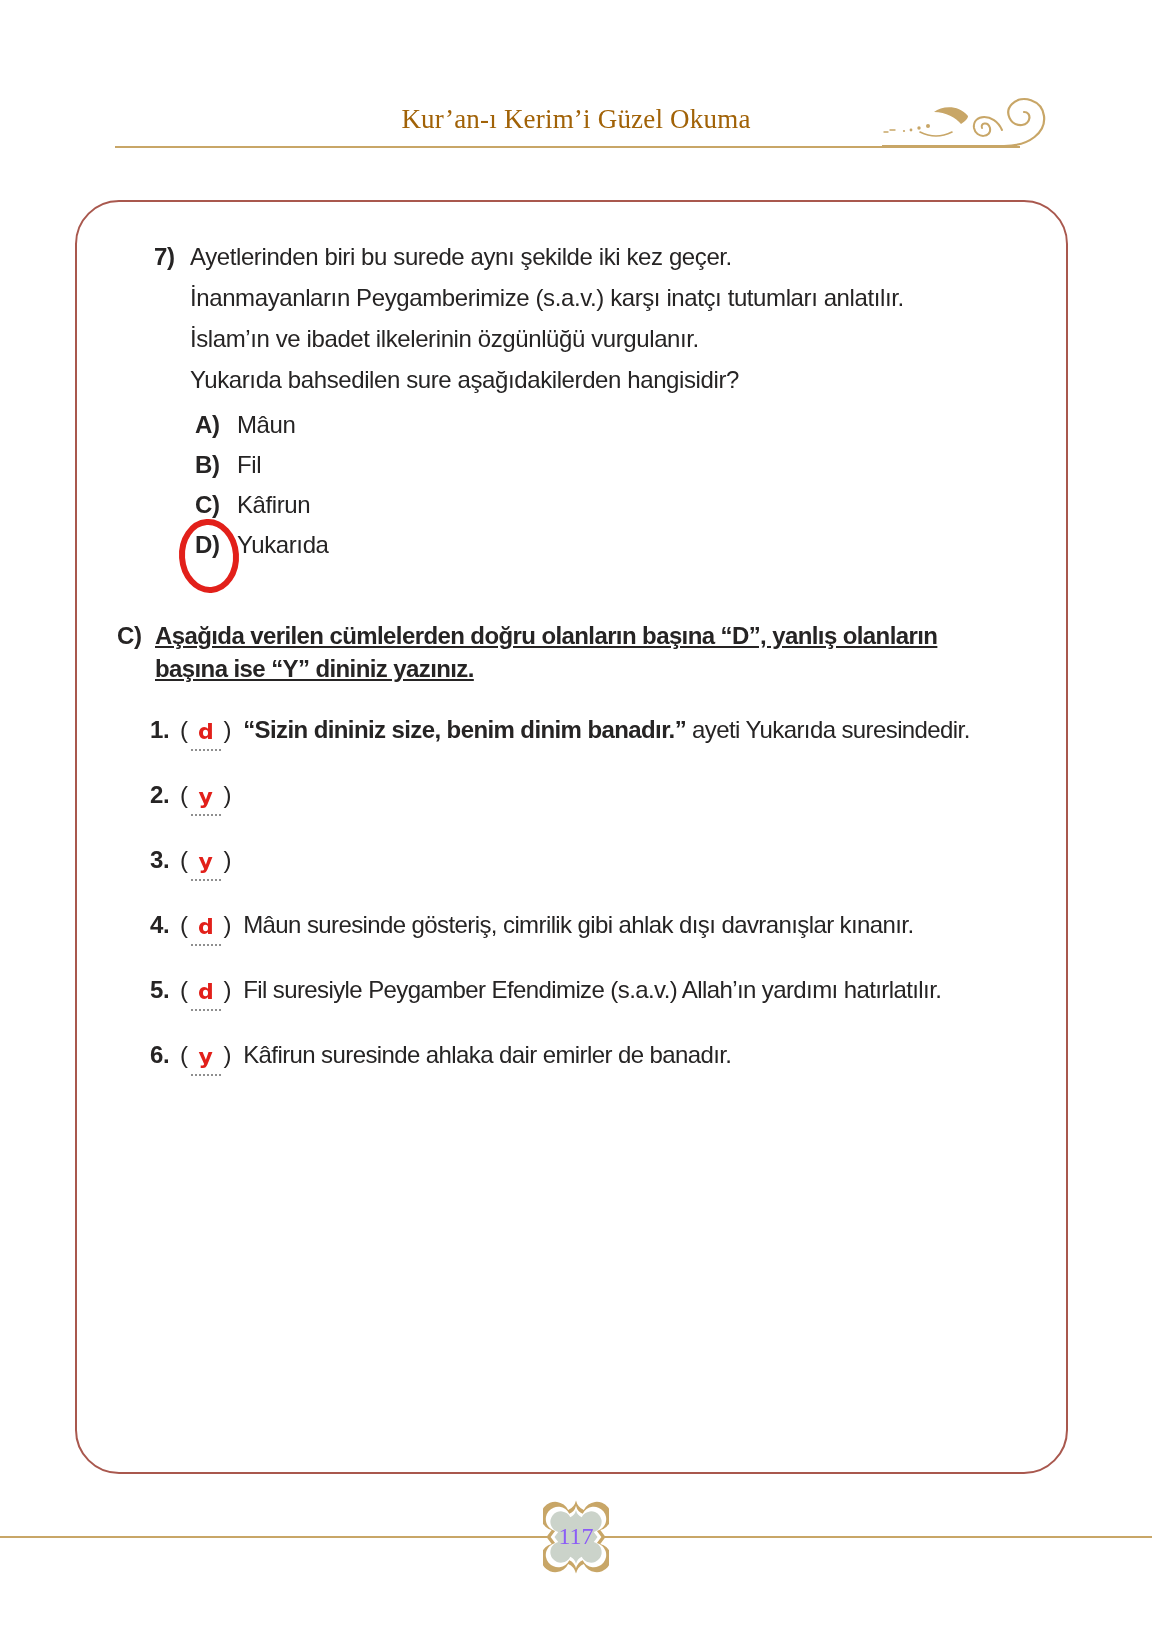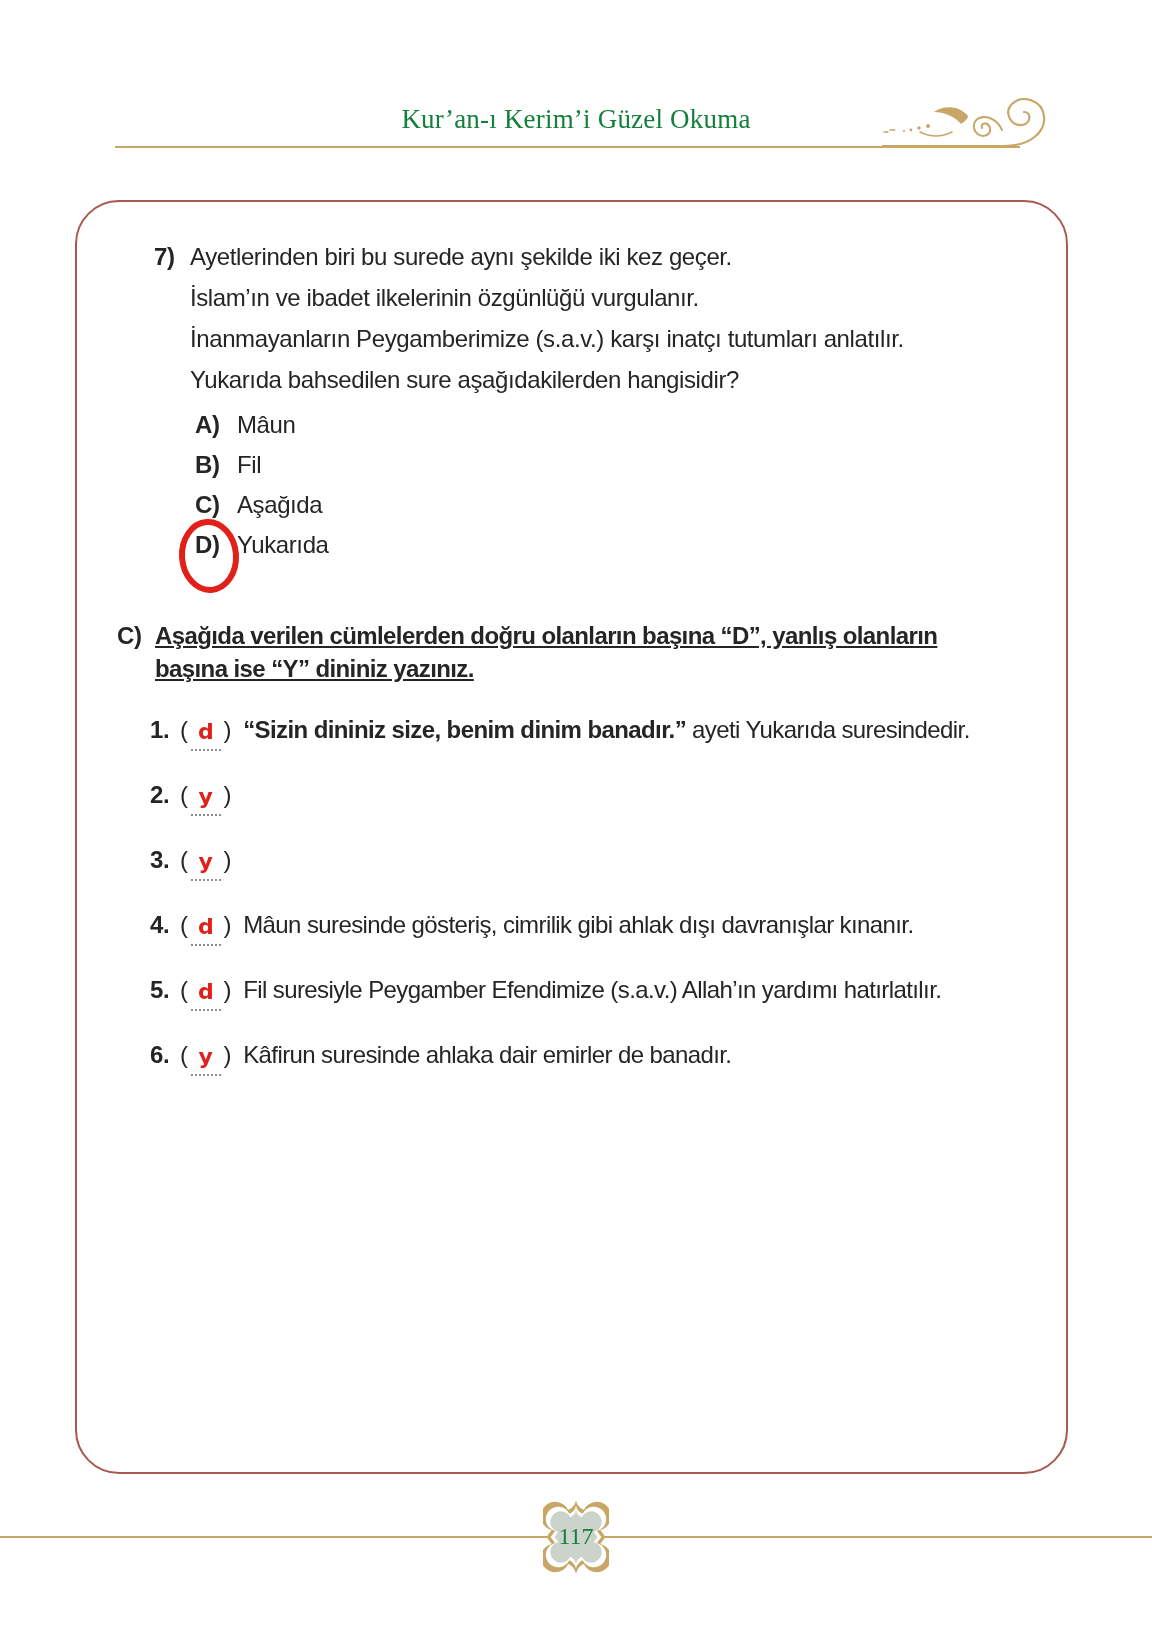"Kur’an-ı Kerim’i Güzel Okuma" .page-title { color: #15803d -> #a16207 }
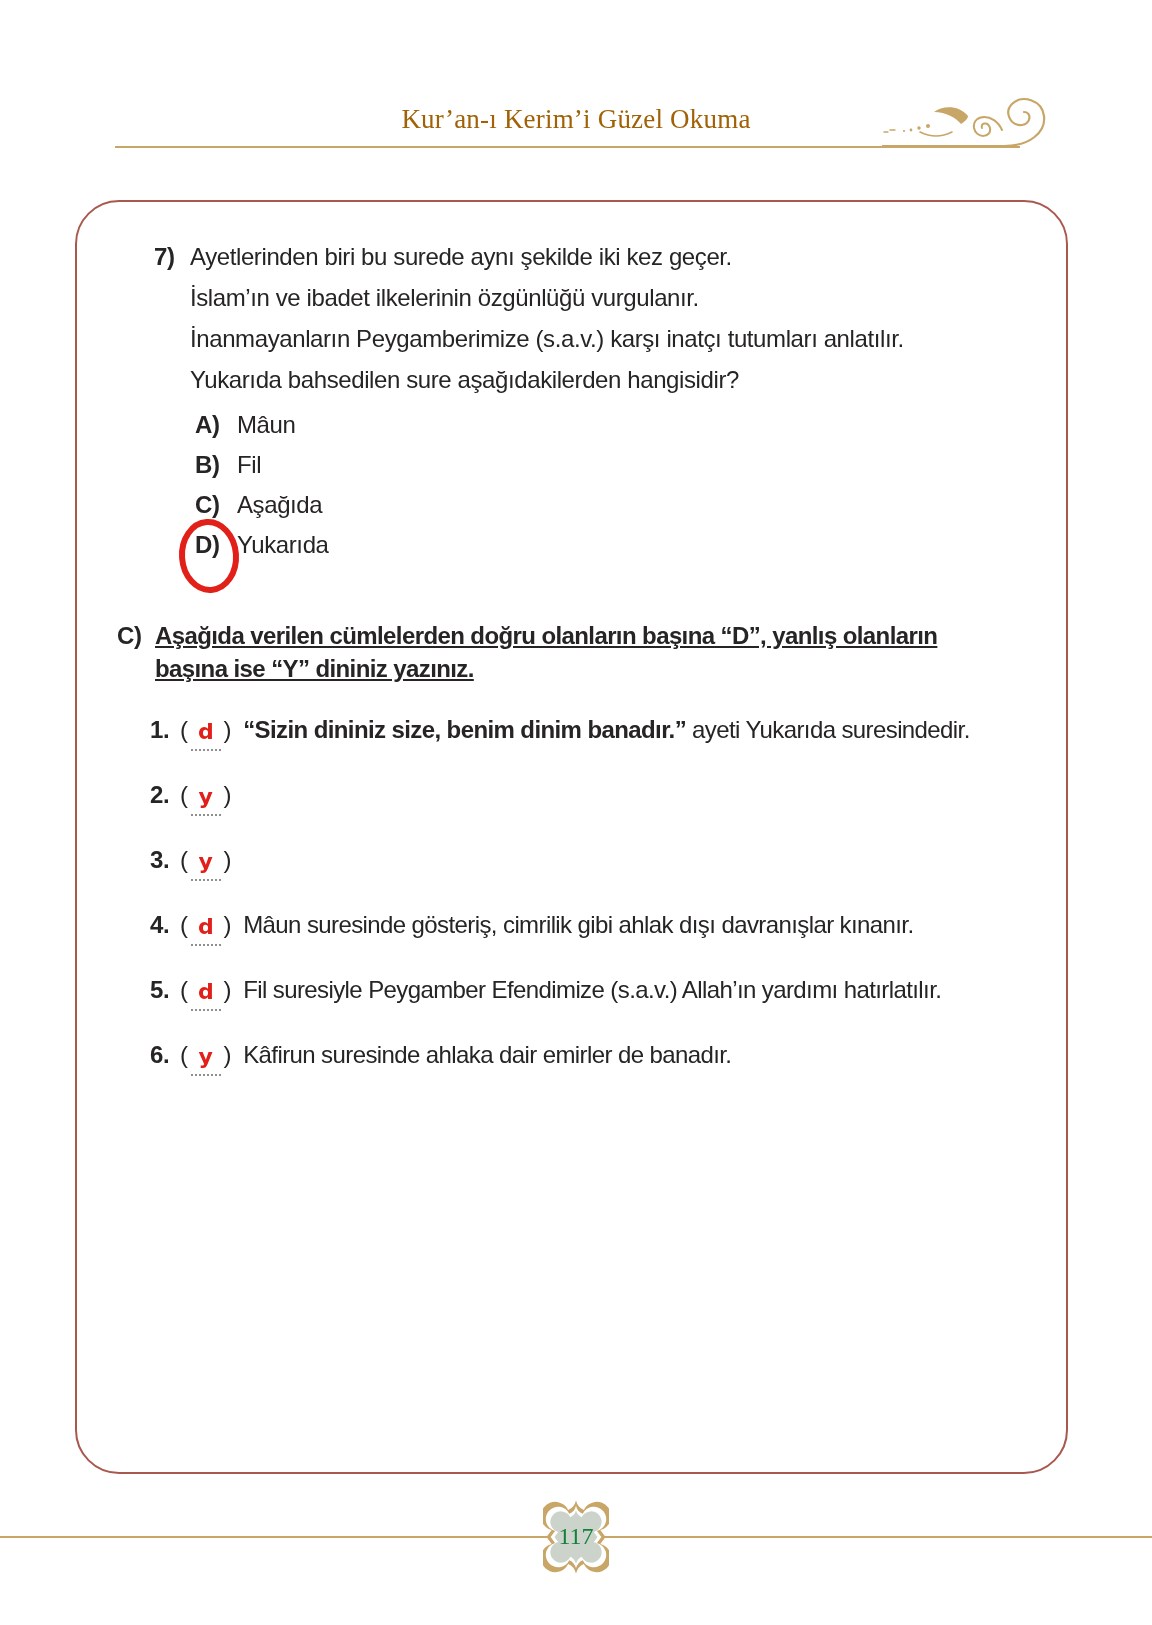"İslam’ın ve ibadet ilkelerinin özgünlüğü" div { order: before "İnanmayanların Peygamberimize (s.a.v.)" -> after "İnanmayanların Peygamberimize (s.a.v.)" }
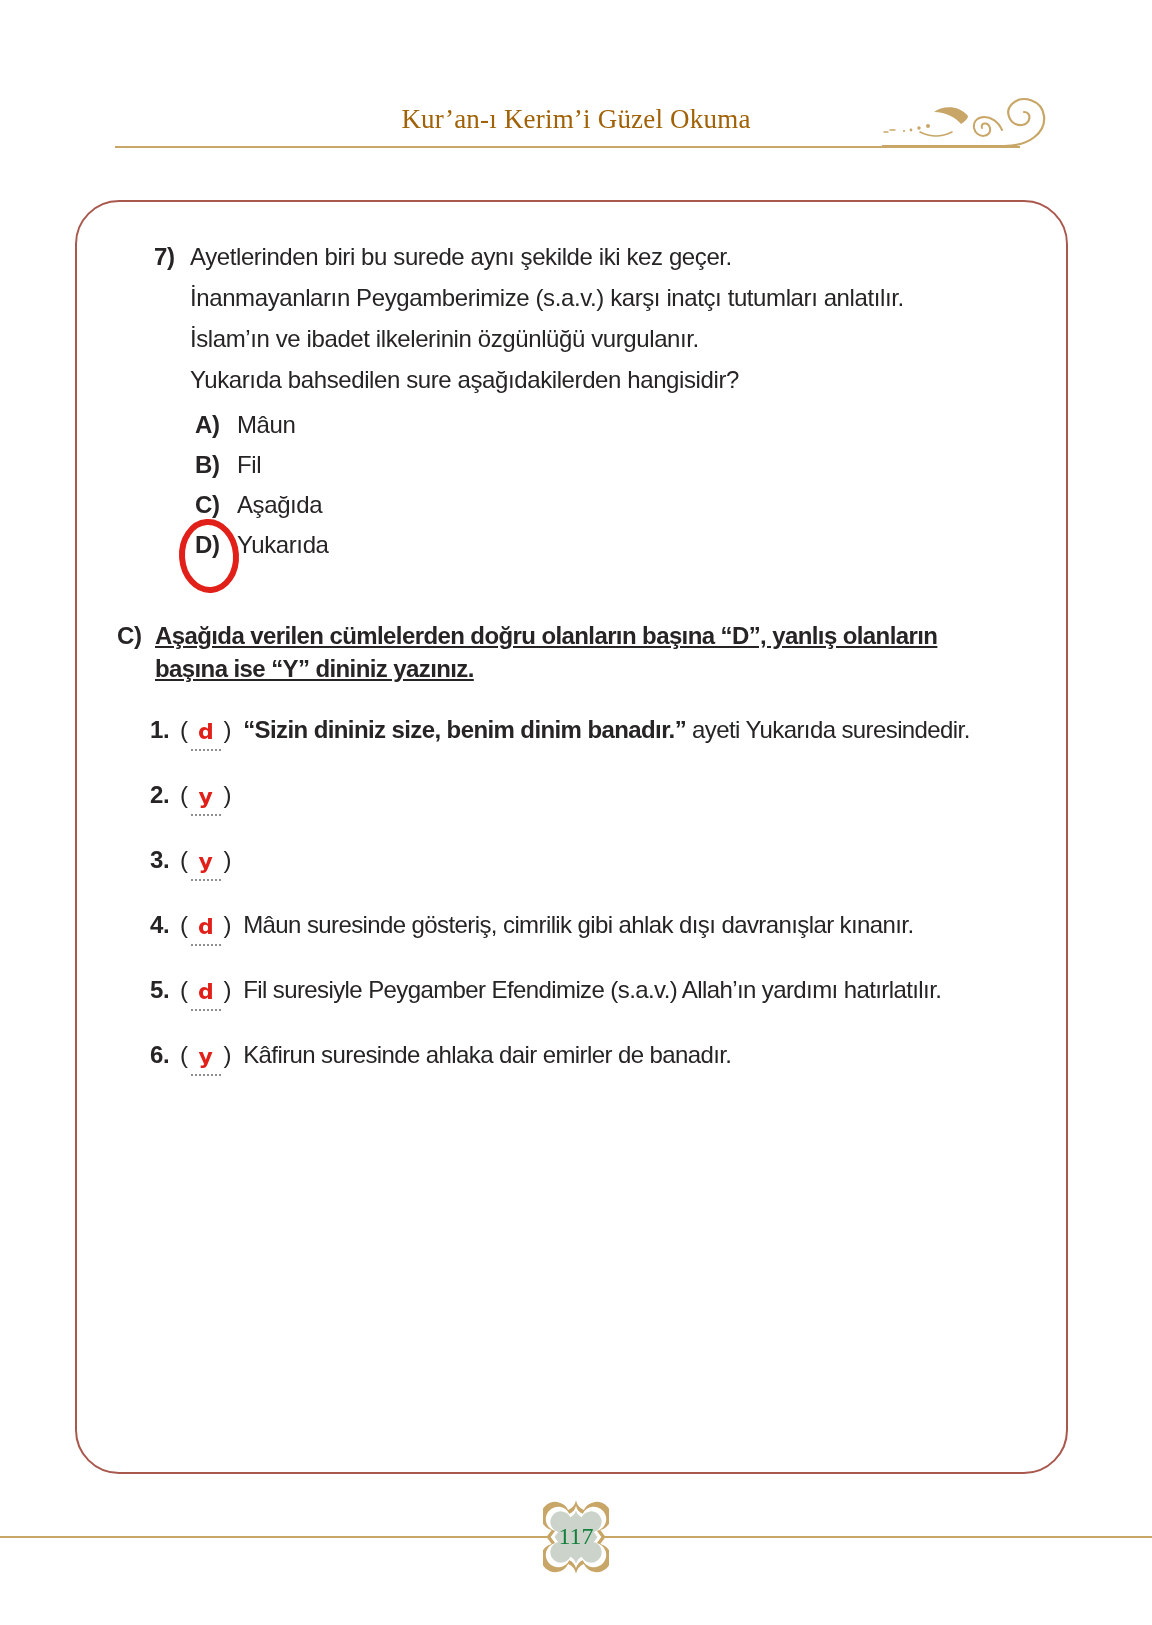"Aşağıda" span { text: Aşağıda -> Kâfirun }
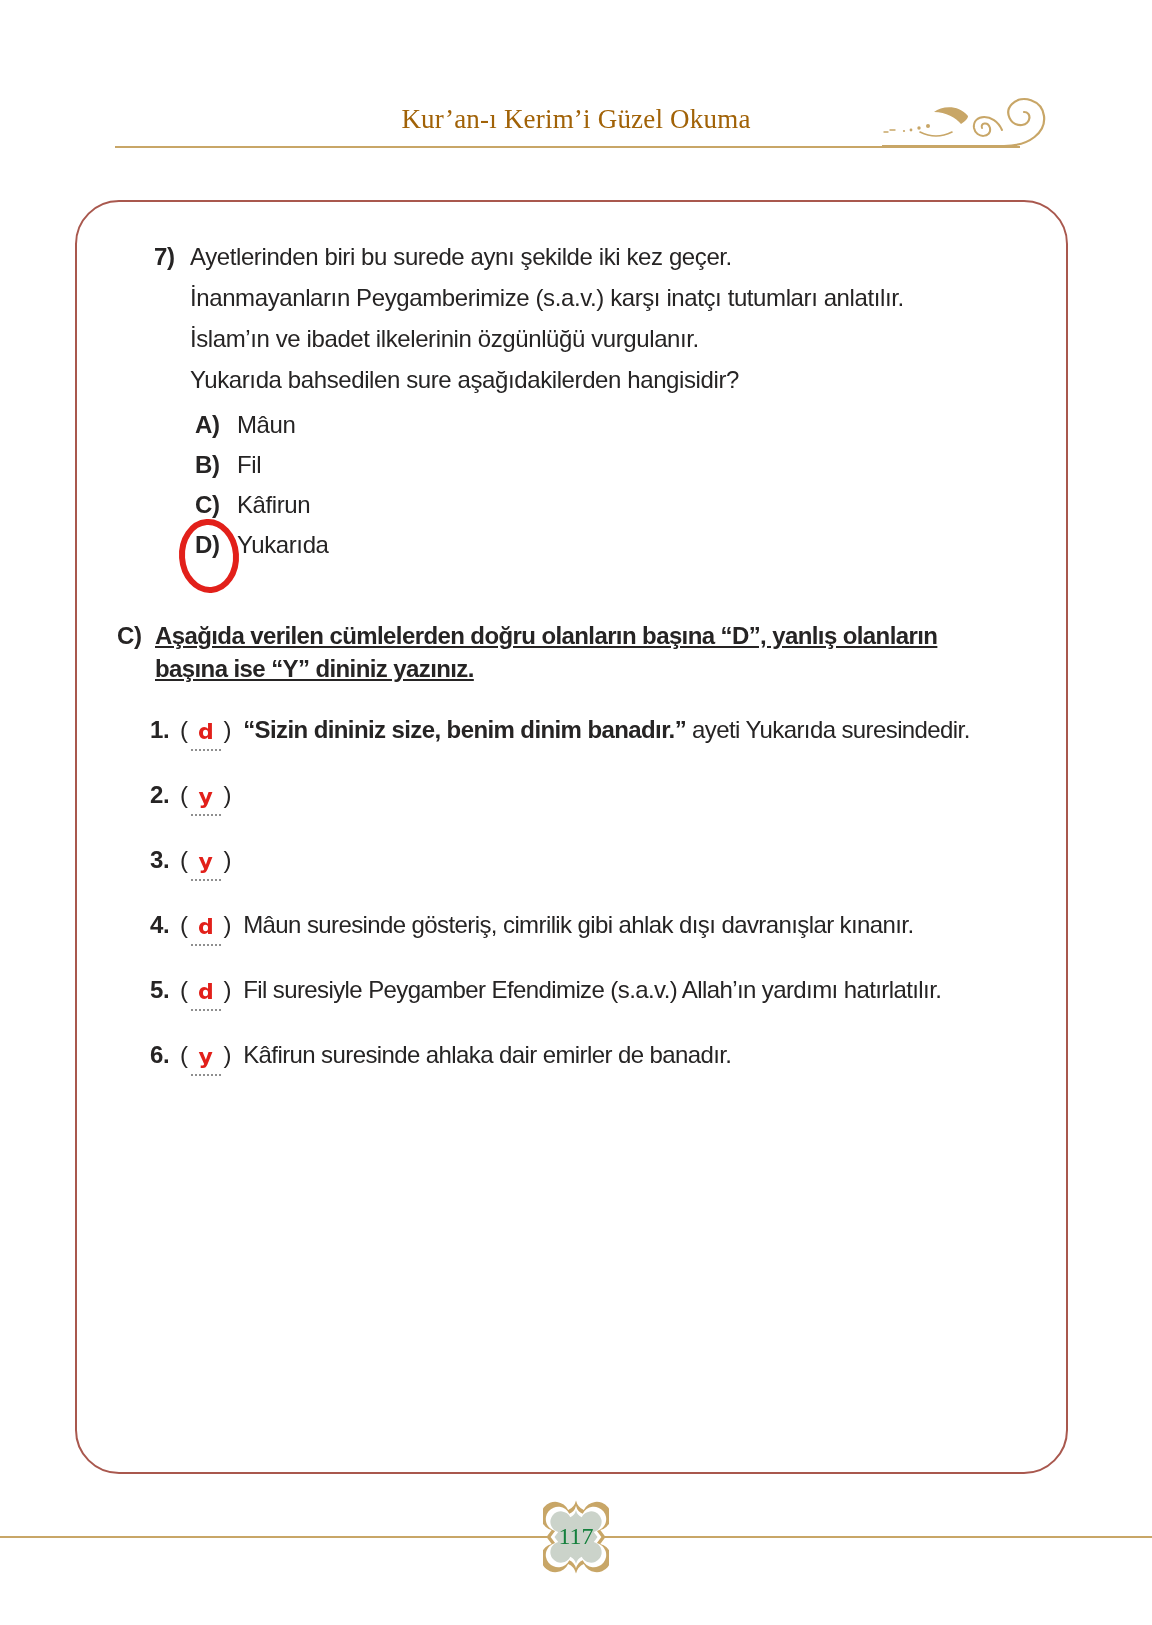"117" .page-num { color: #15803d -> #8b5cf6 }
